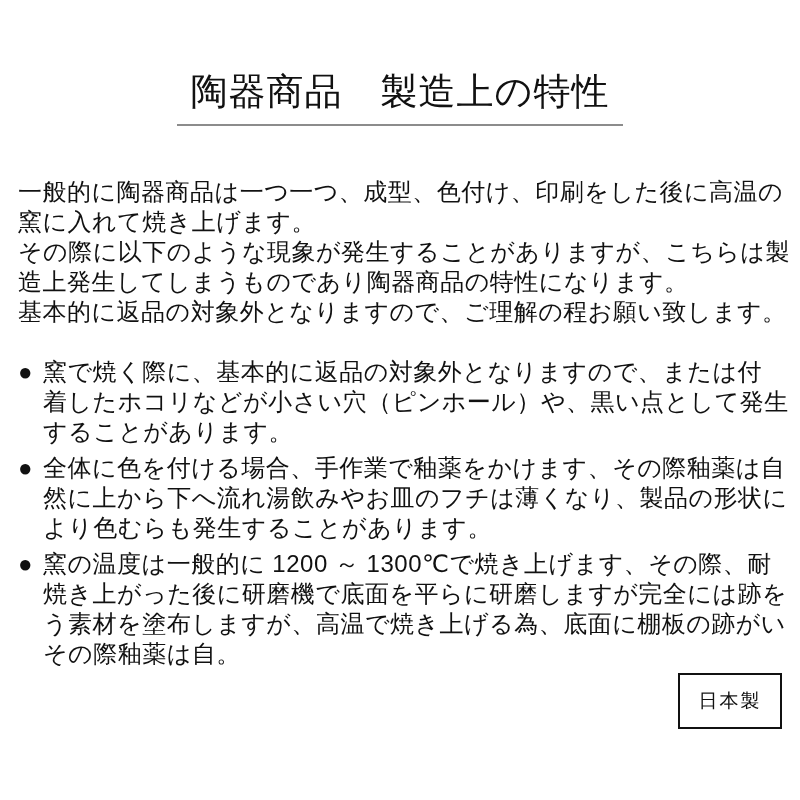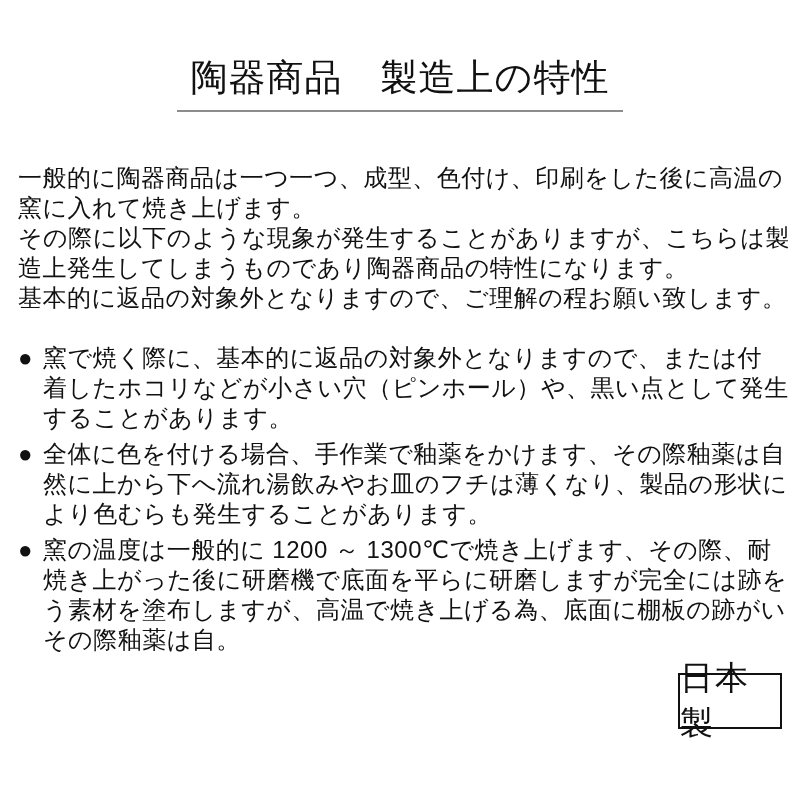"陶器商品 製造上の特性" .title-wrap { padding-top: 32px -> 46px }
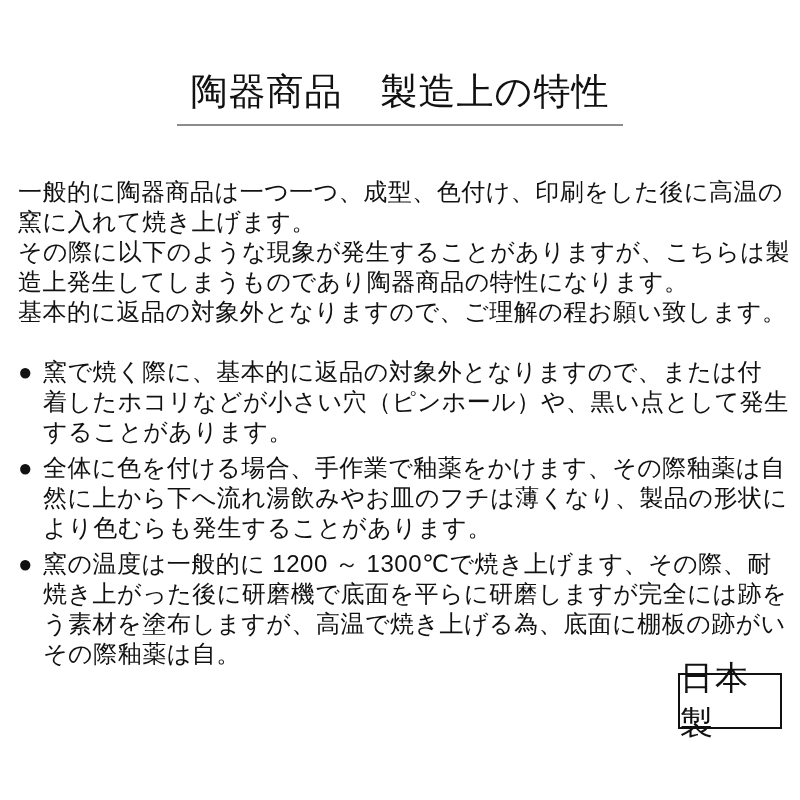"日本製" .origin-box { font-size: 33px -> 19px }
